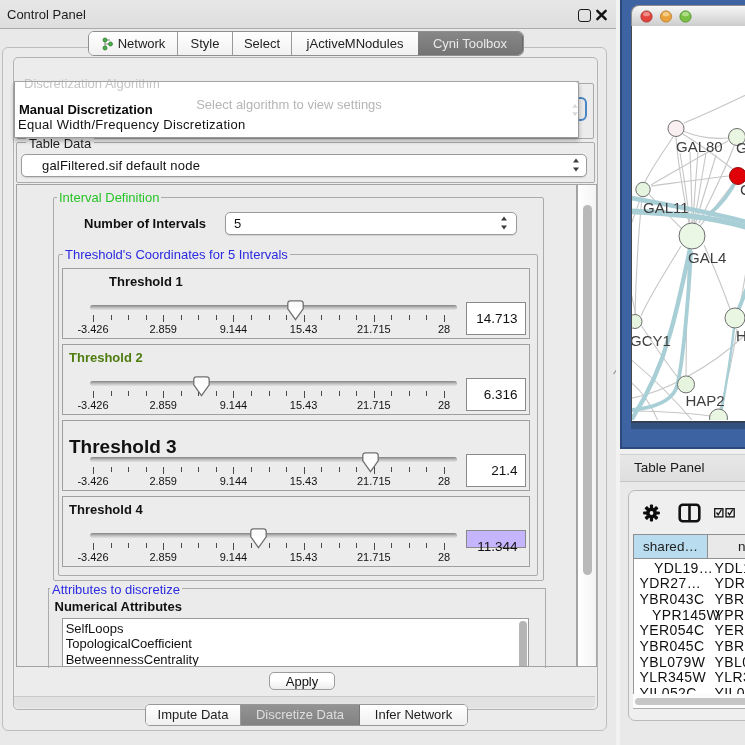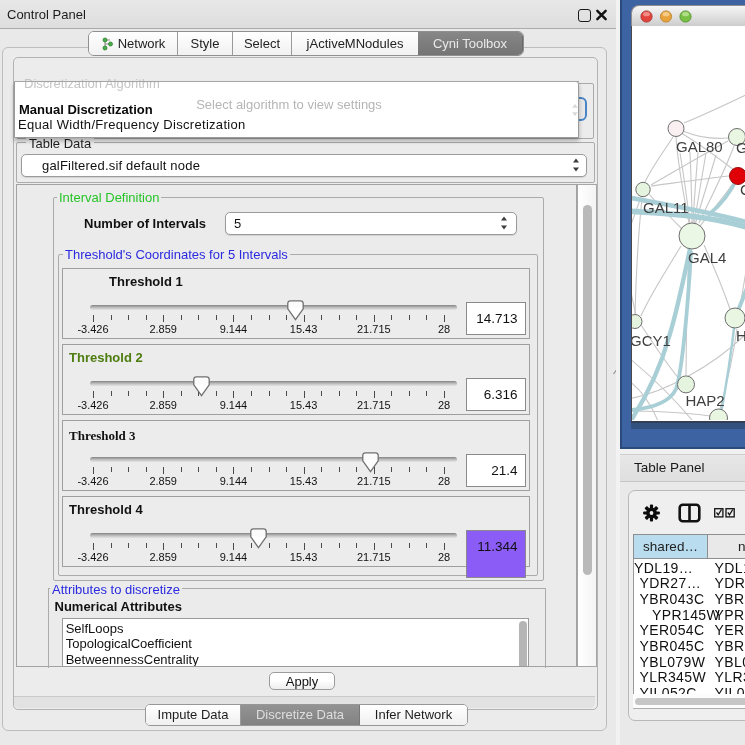"Threshold 3" div { font-family: Liberation Serif, serif -> none; font-size: 13px -> 19px; top: 7px -> 15px }
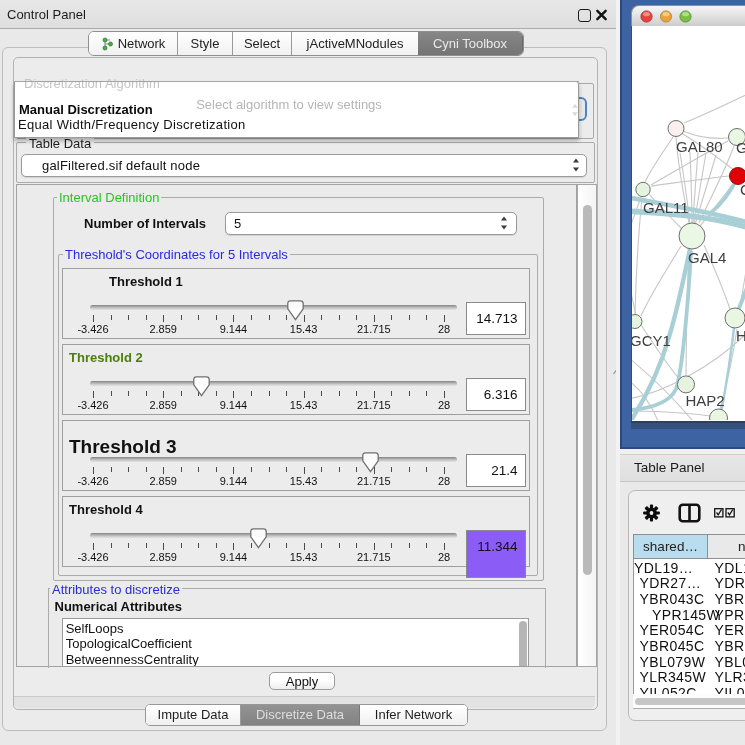"11.344" div { background: #8b5cf6 -> #c4b5fd; height: 48px -> 18px }
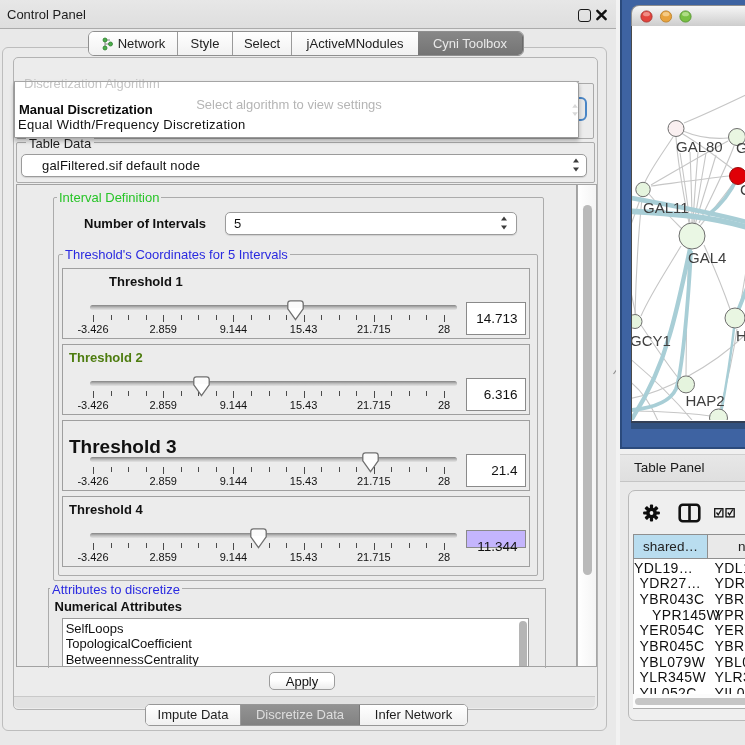"YDL19…" span { padding-left: 1px -> 21px }
